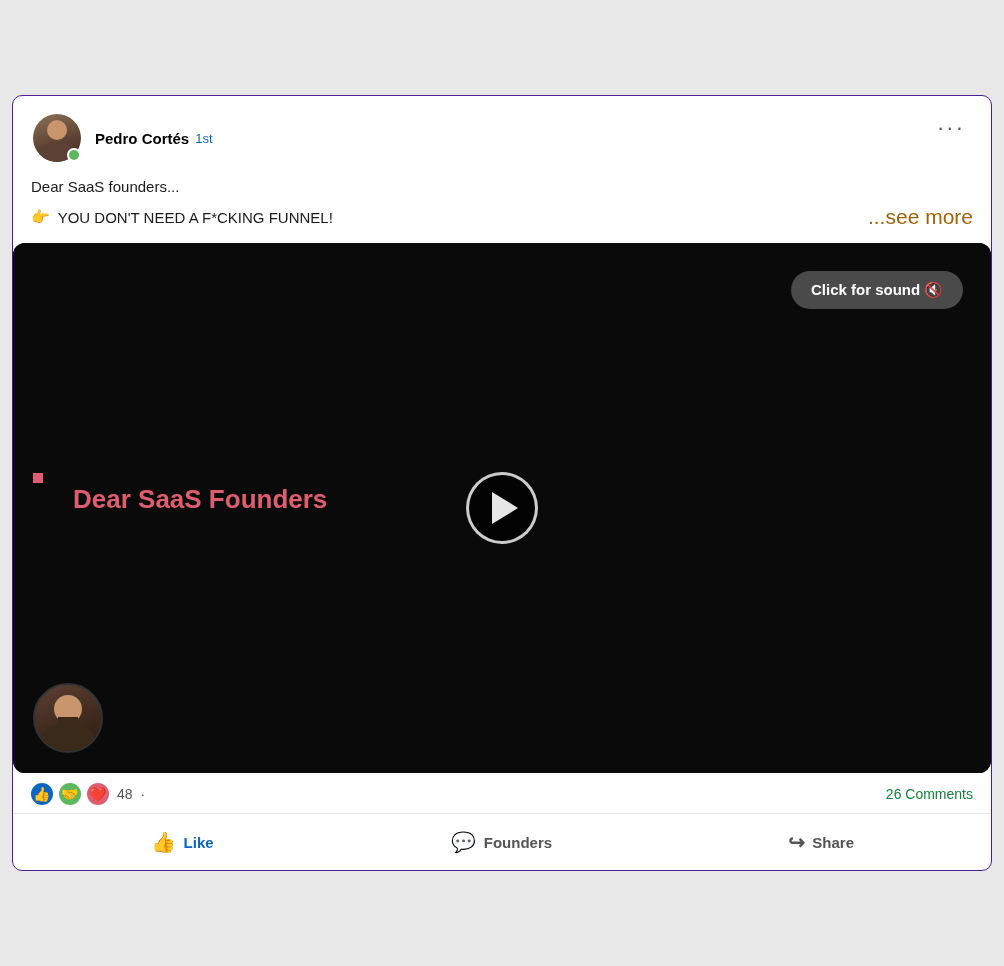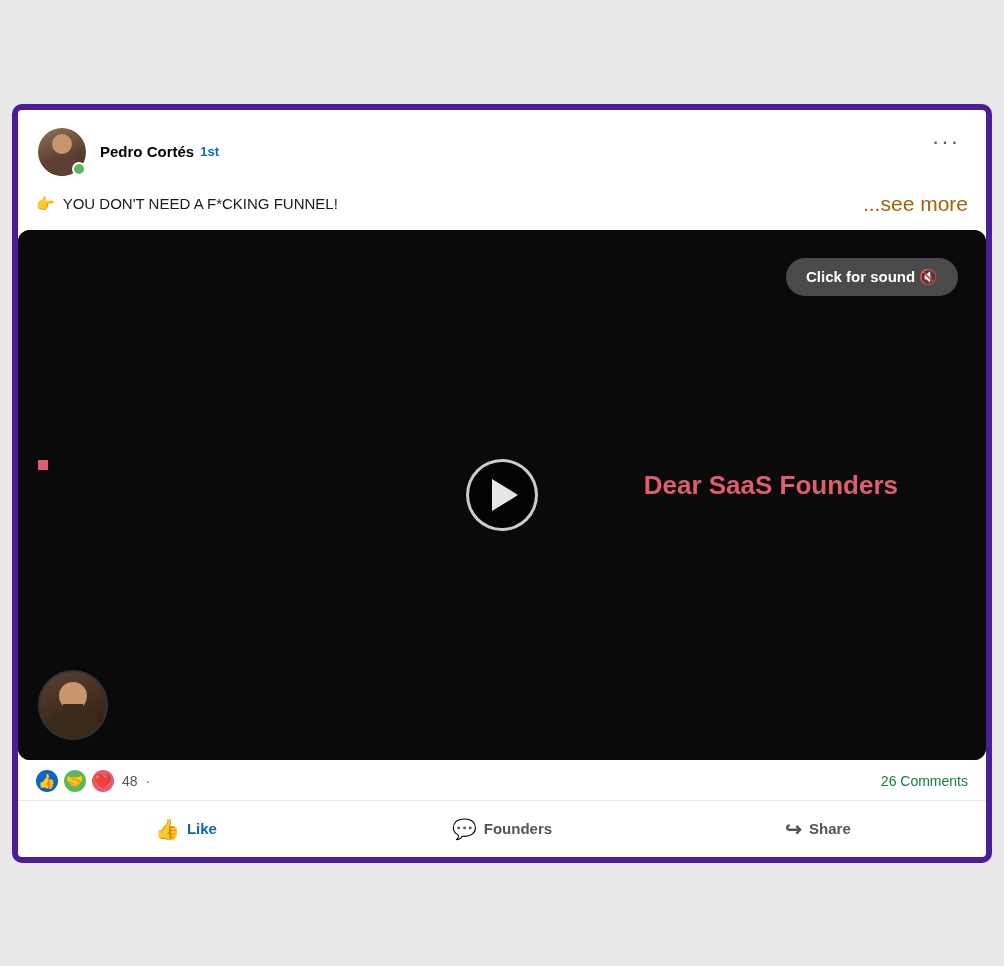"Pedro Cortés" .card { border: 6px solid #4c1d95 -> 1px solid #4c1d95 }
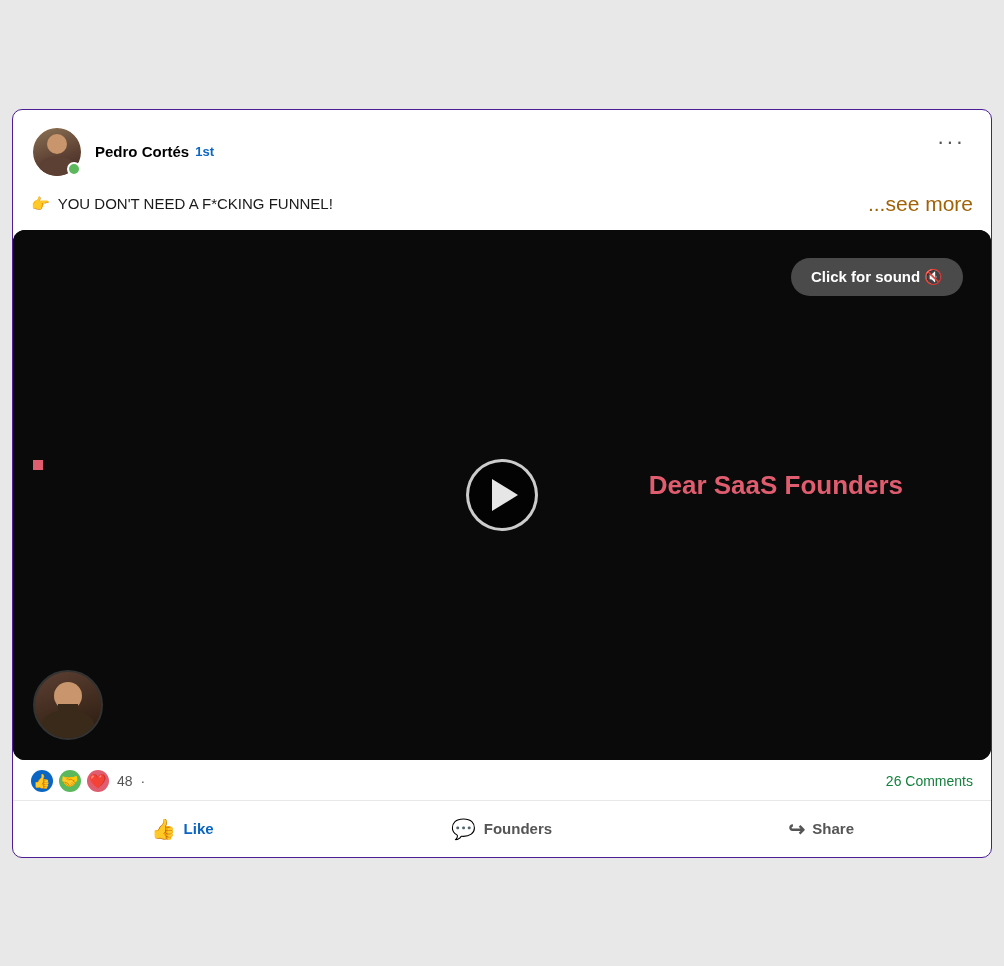"1st" .connection-badge { font-weight: 700 -> 400 }
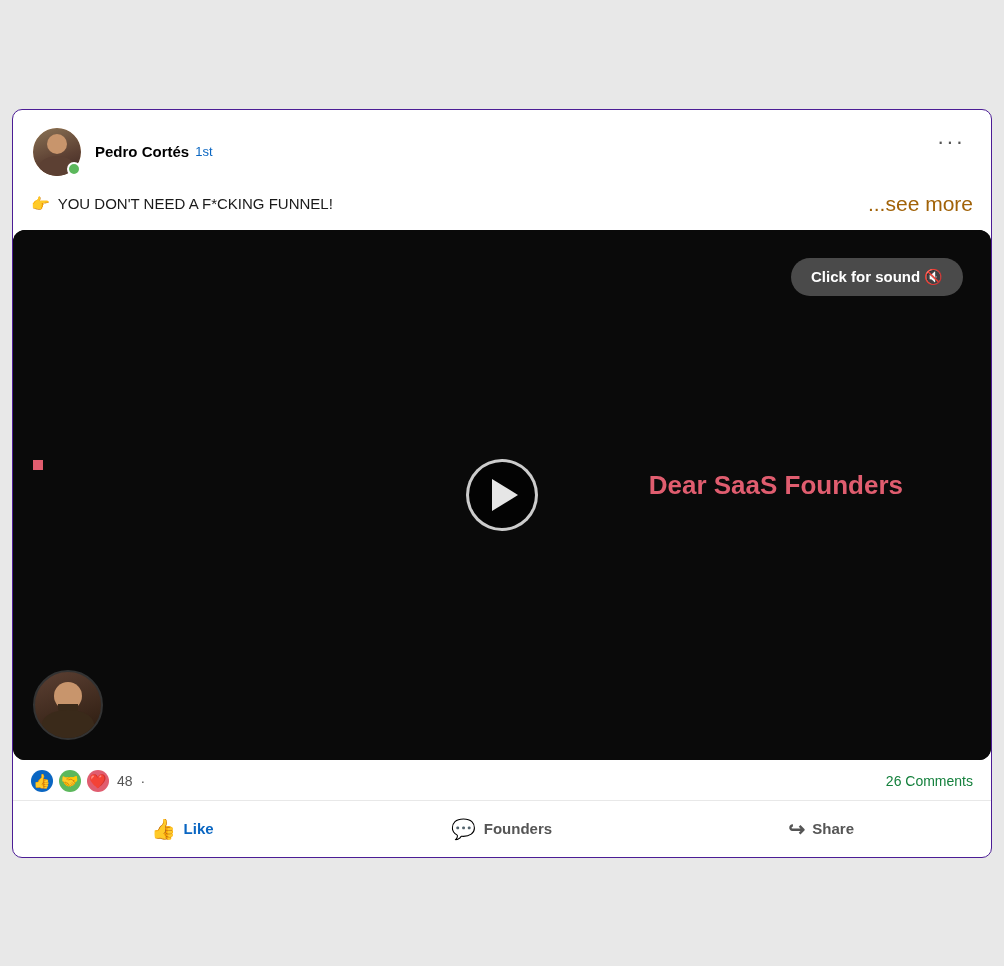"Dear SaaS founders..." div.post-line1 { html: none -> <div>Dear SaaS founders...</div> }
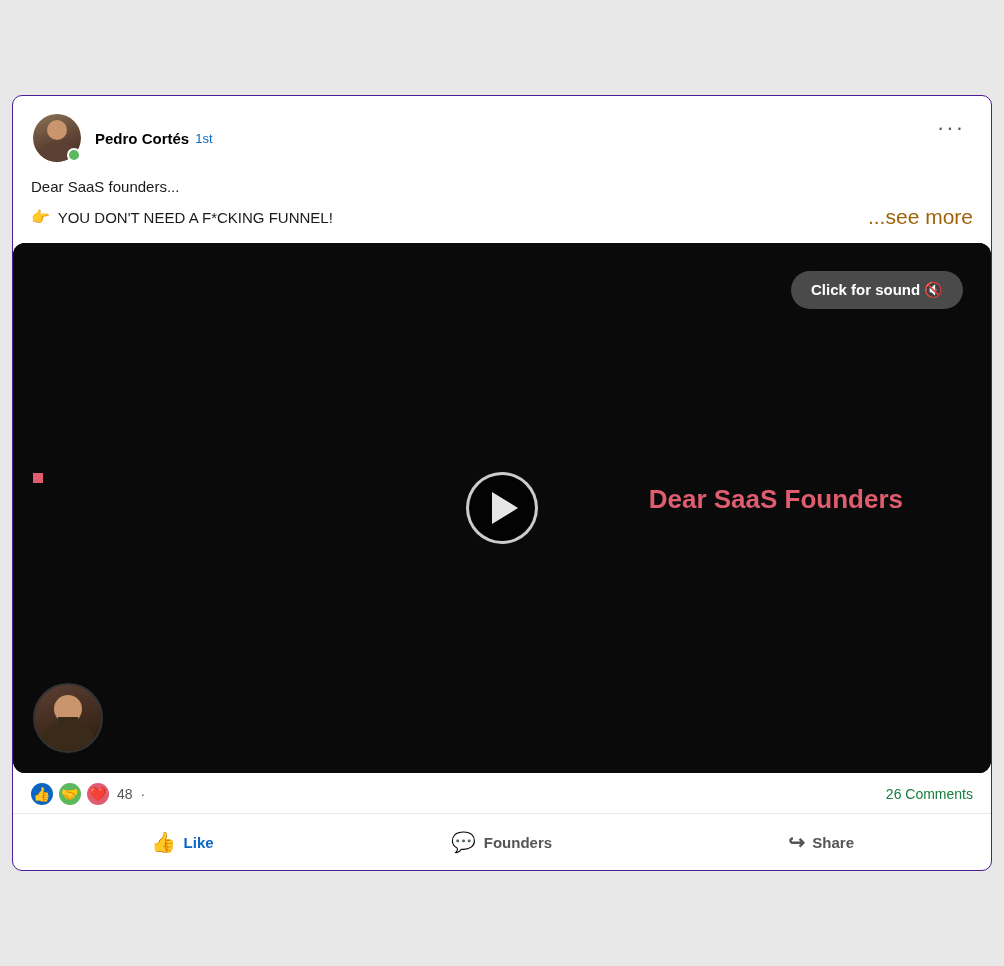"Dear SaaS Founders" .video-content { padding: 40px 88px -> 40px 60px; text-align: right -> left }
